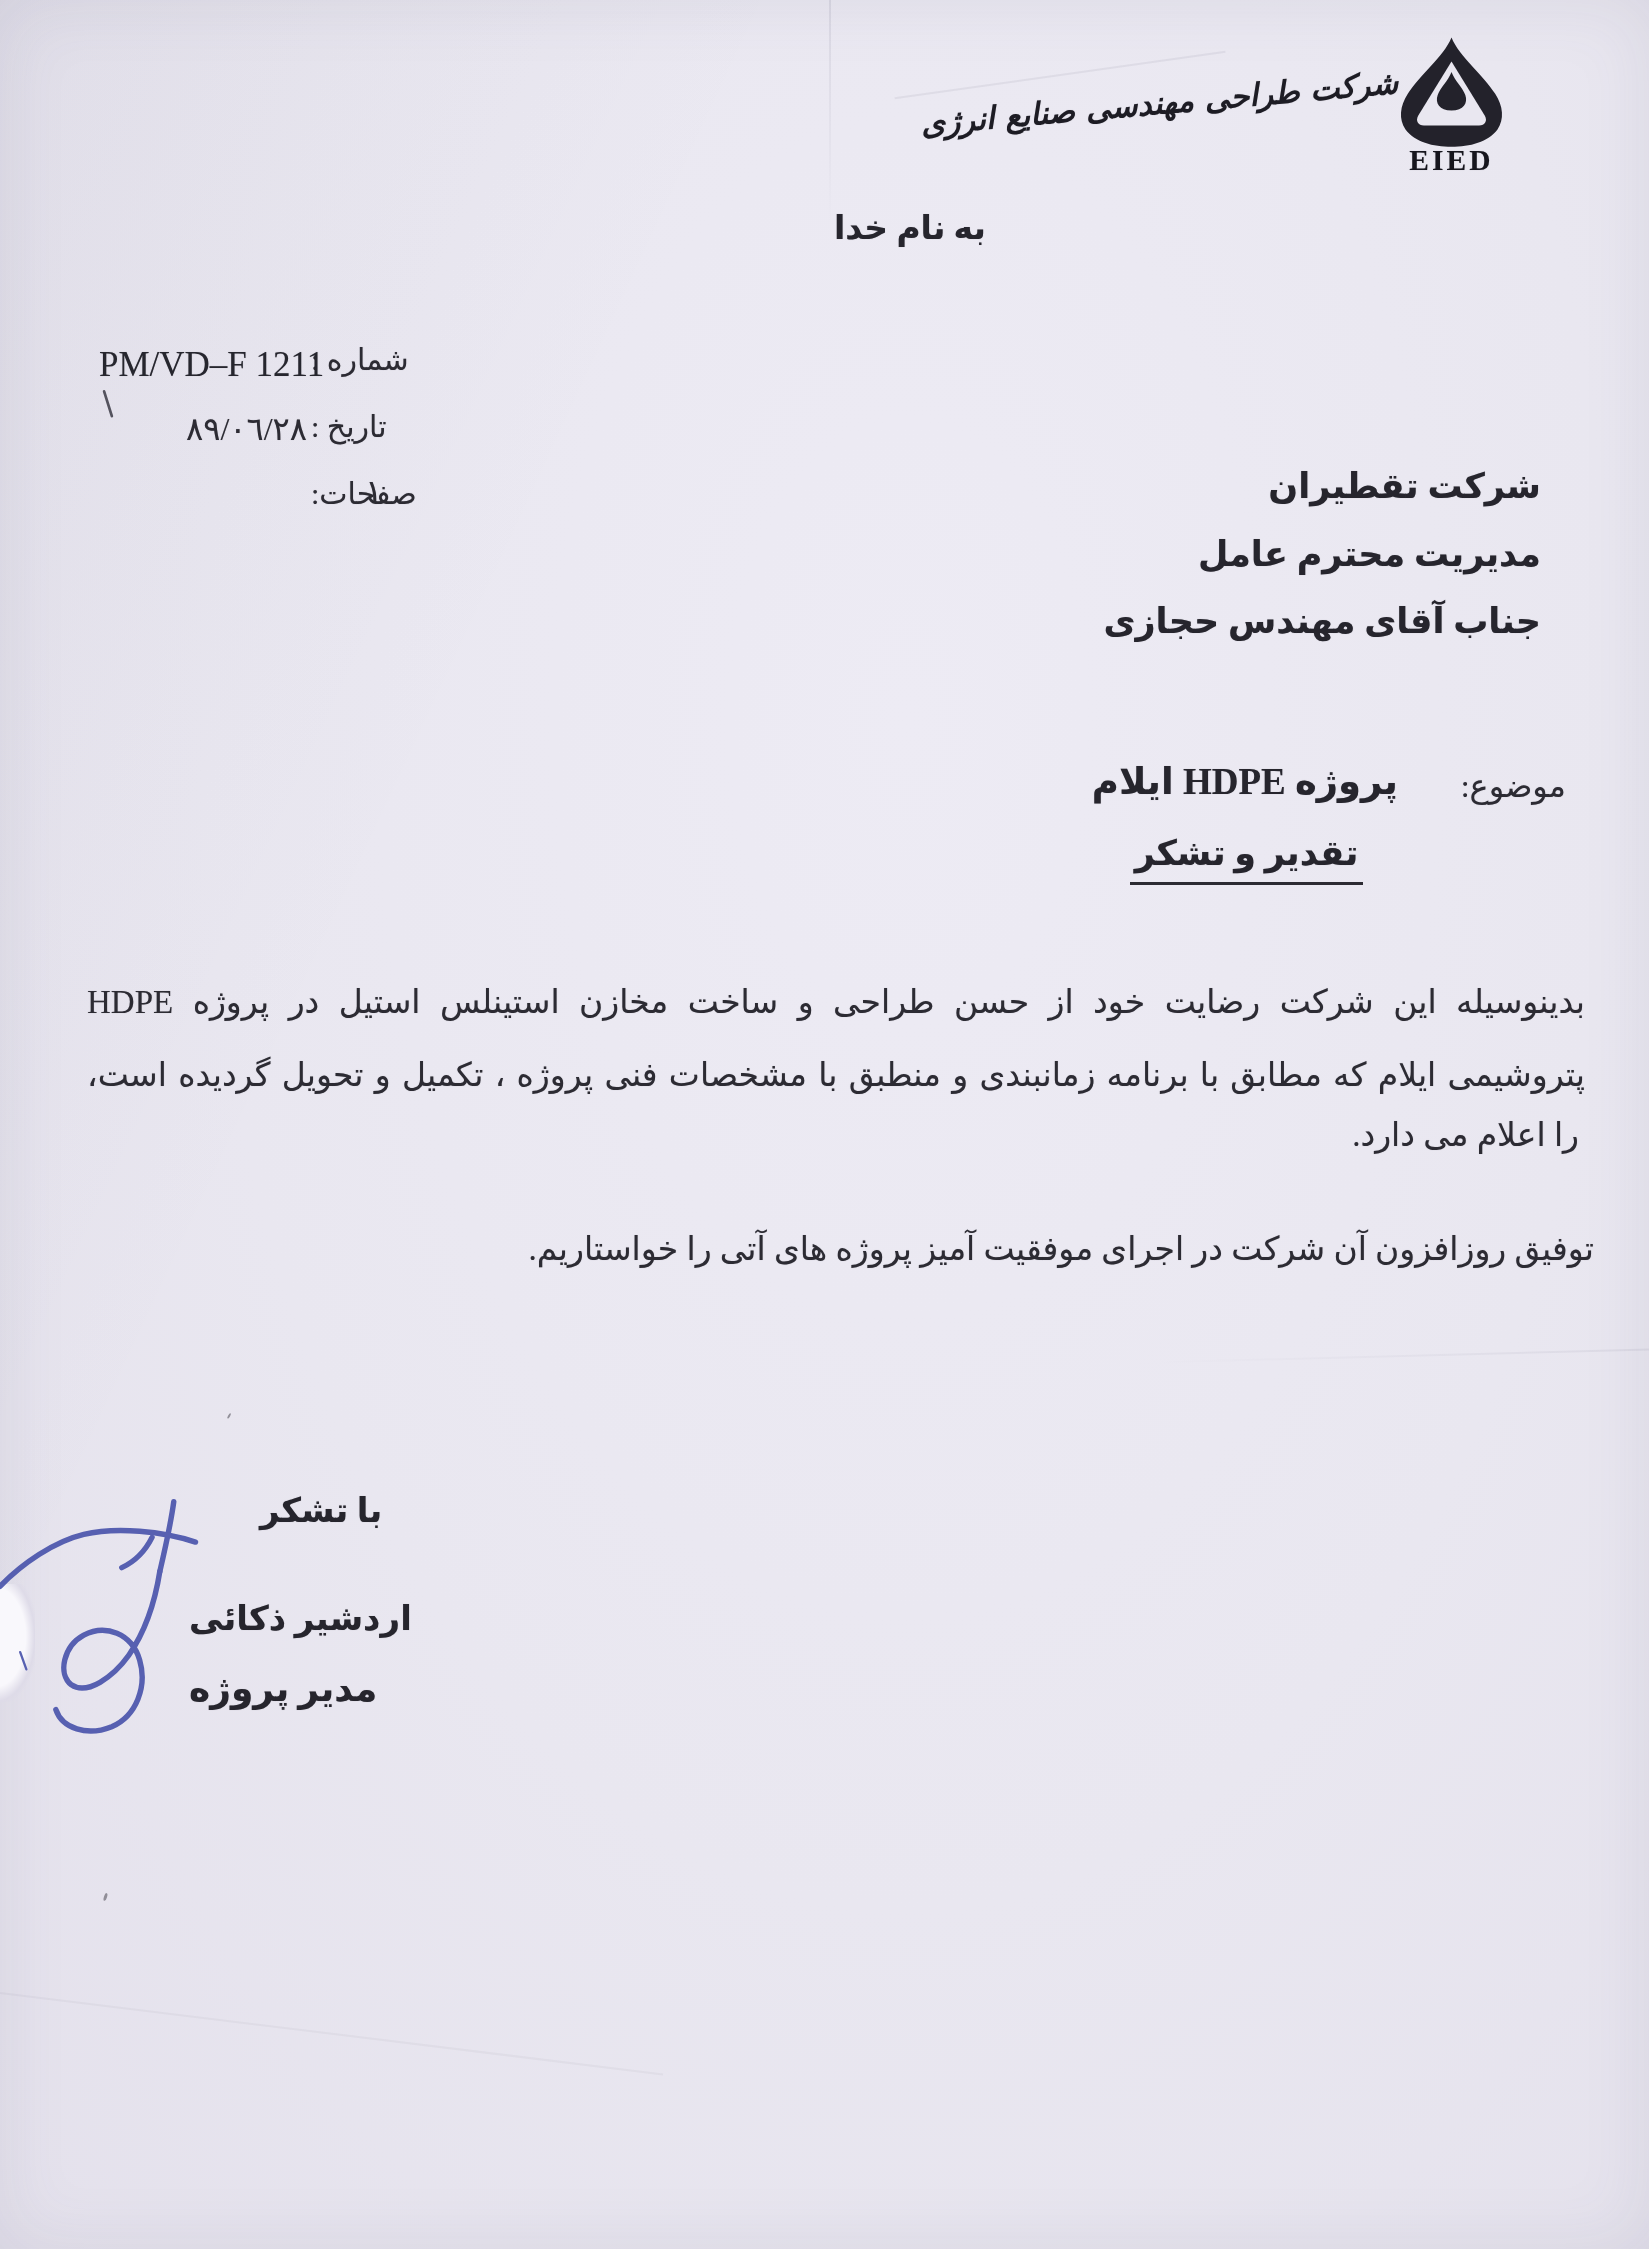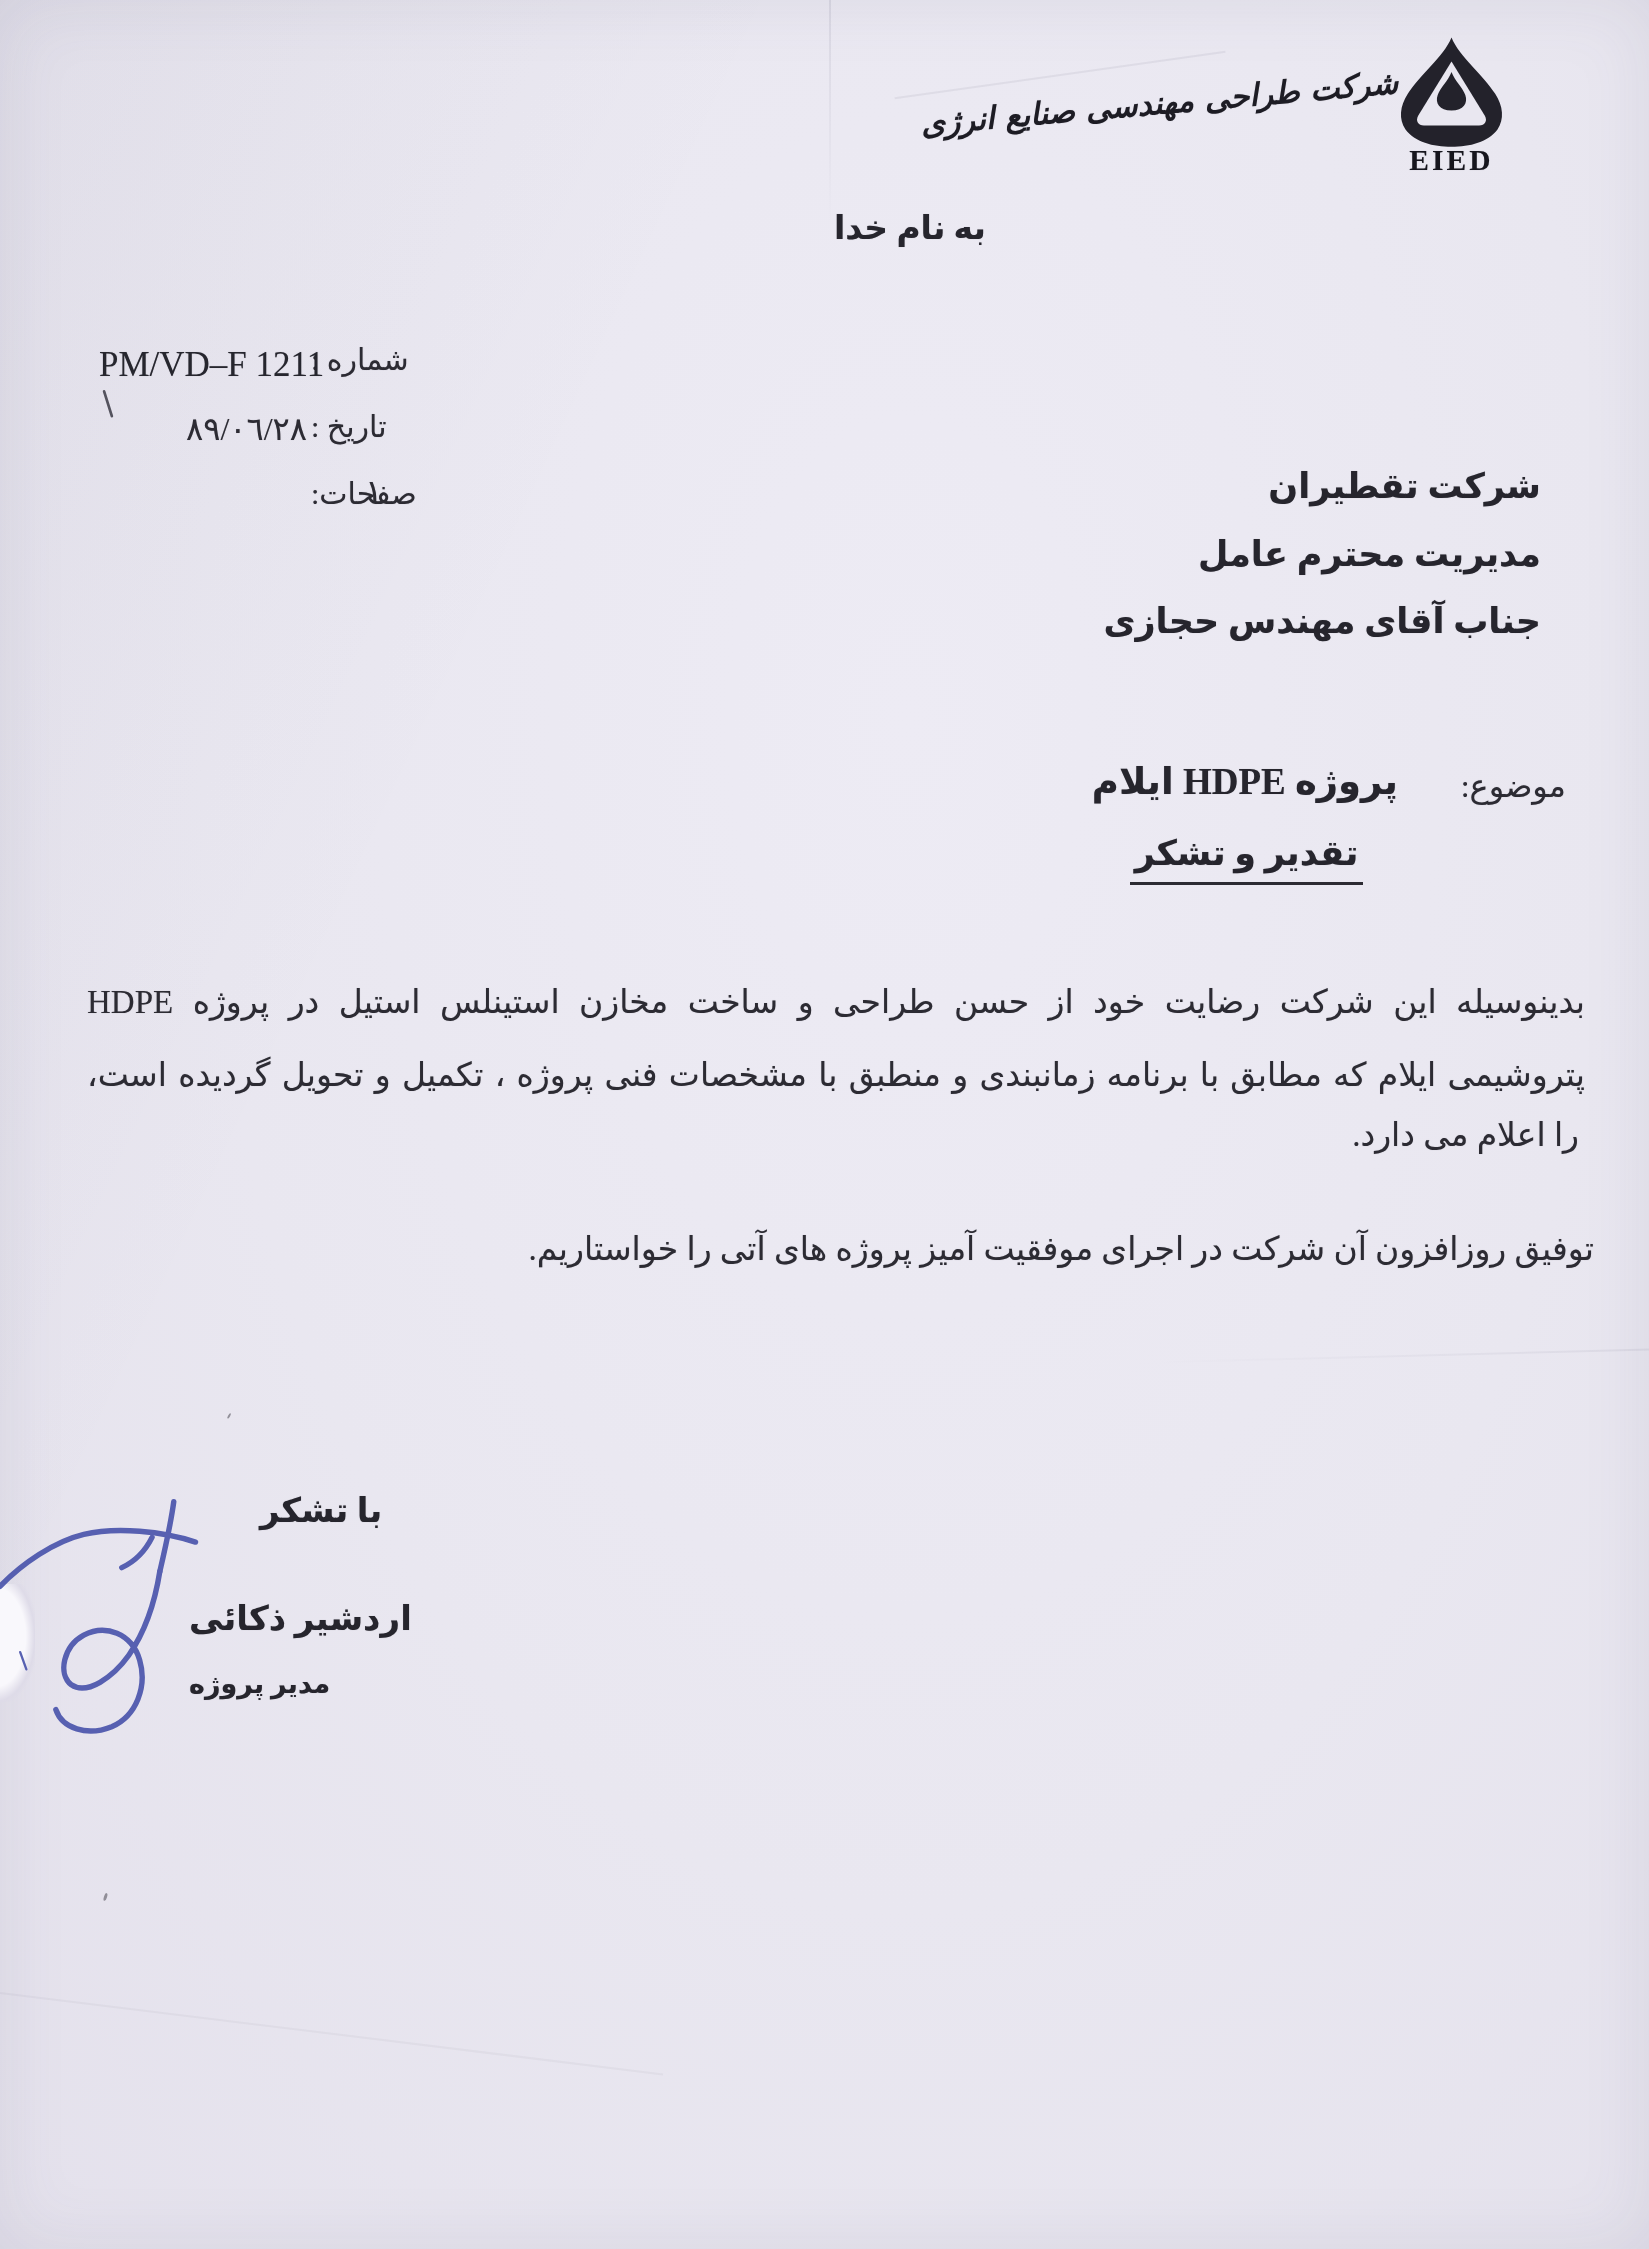"مدیر پروژه" div.txt { font-size: 27px -> 36px }
